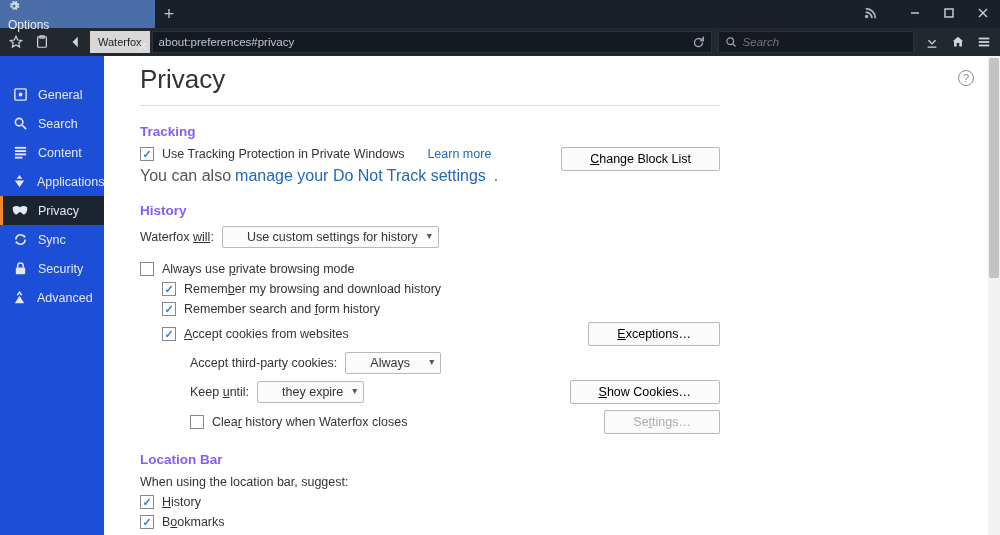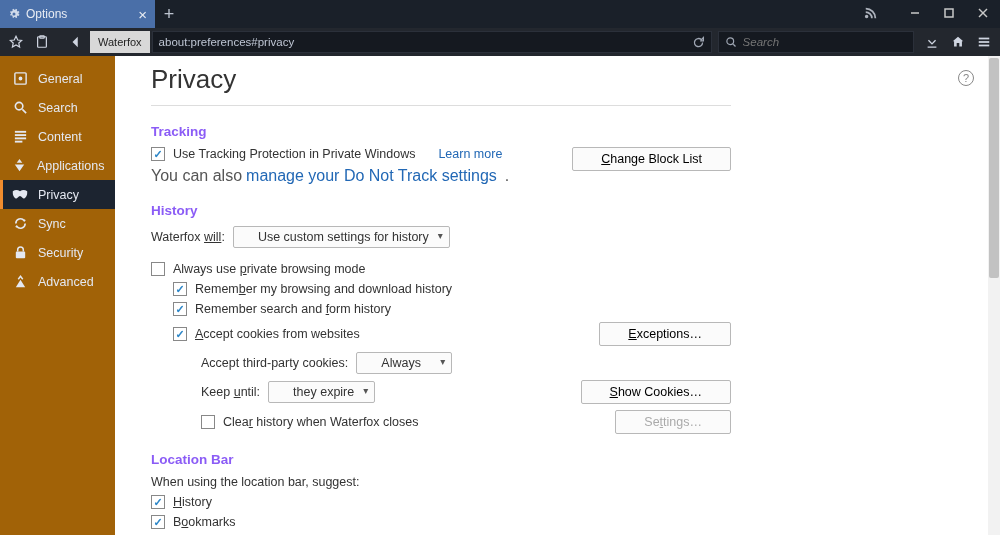"Options" .tab { align-items: center -> flex-start; flex-direction: none -> column }
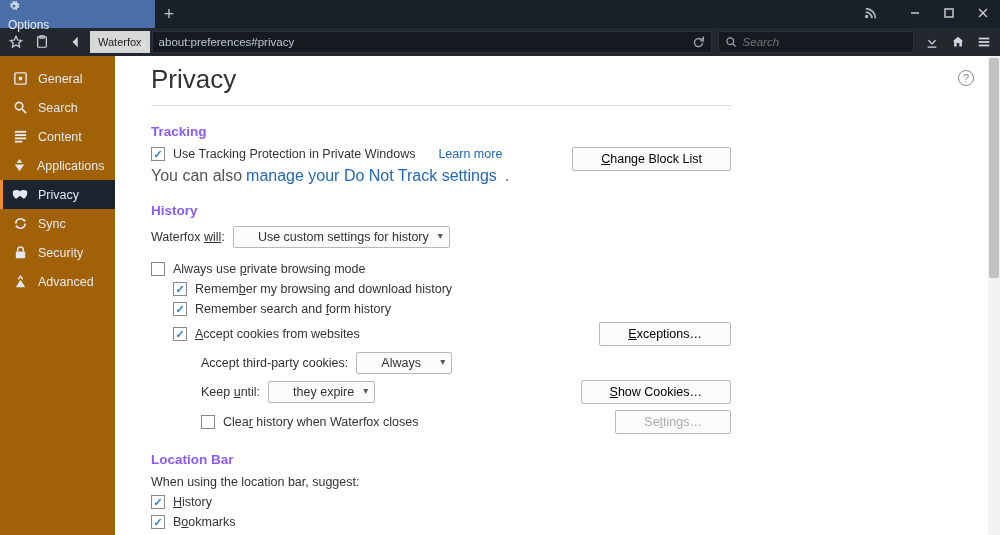"General" .sidebar { background: #a16207 -> #1d4ed8; padding-top: 8px -> 24px; width: 115px -> 104px }
